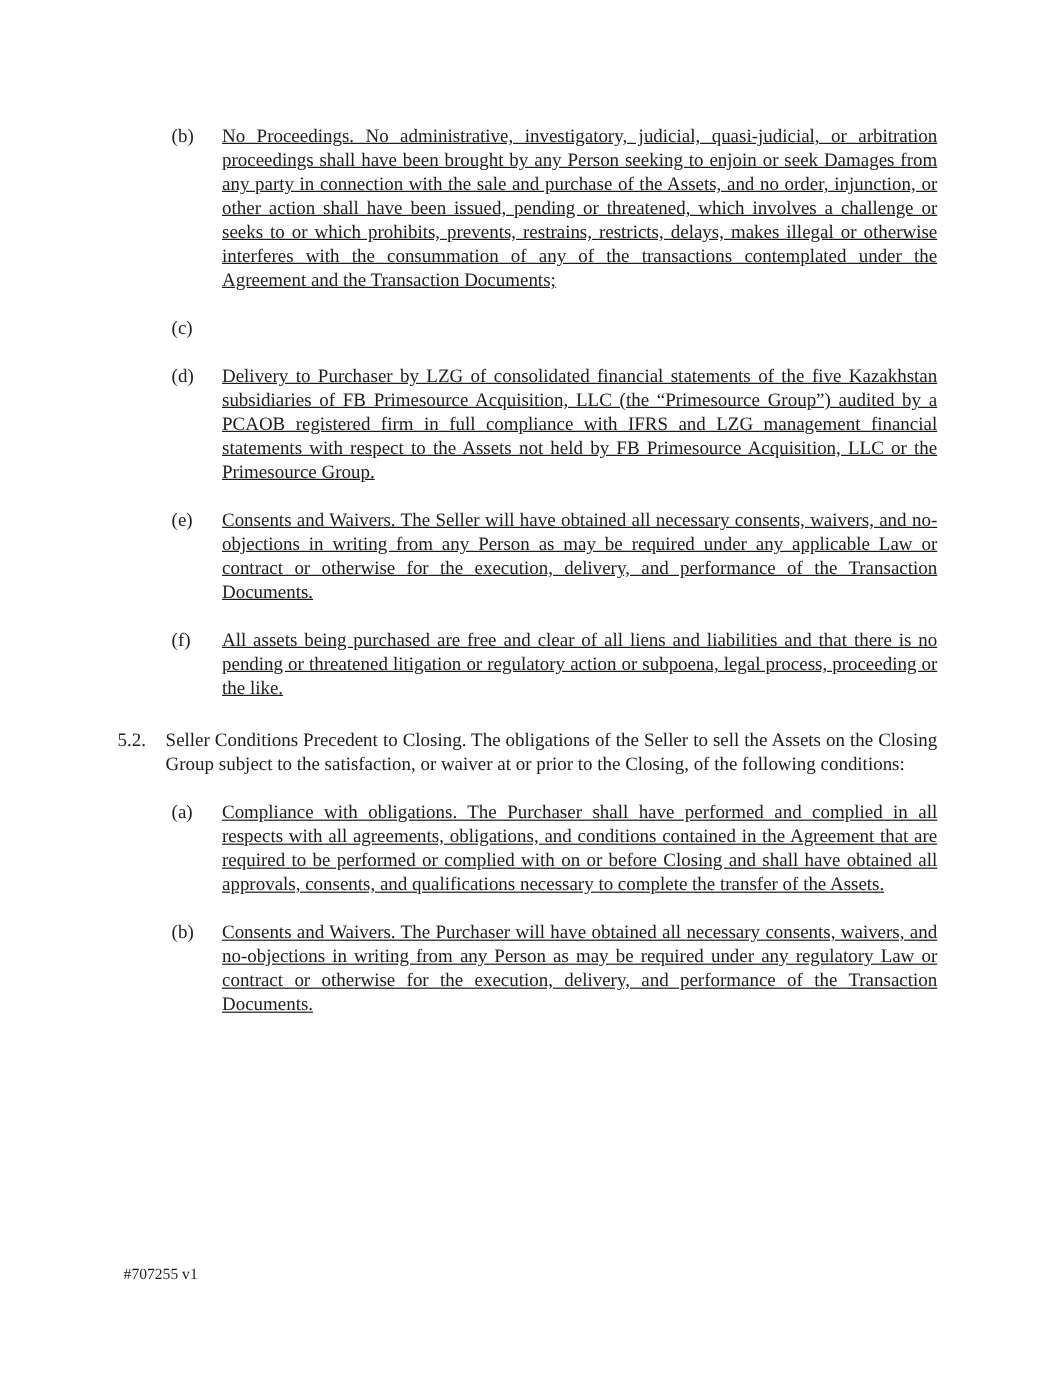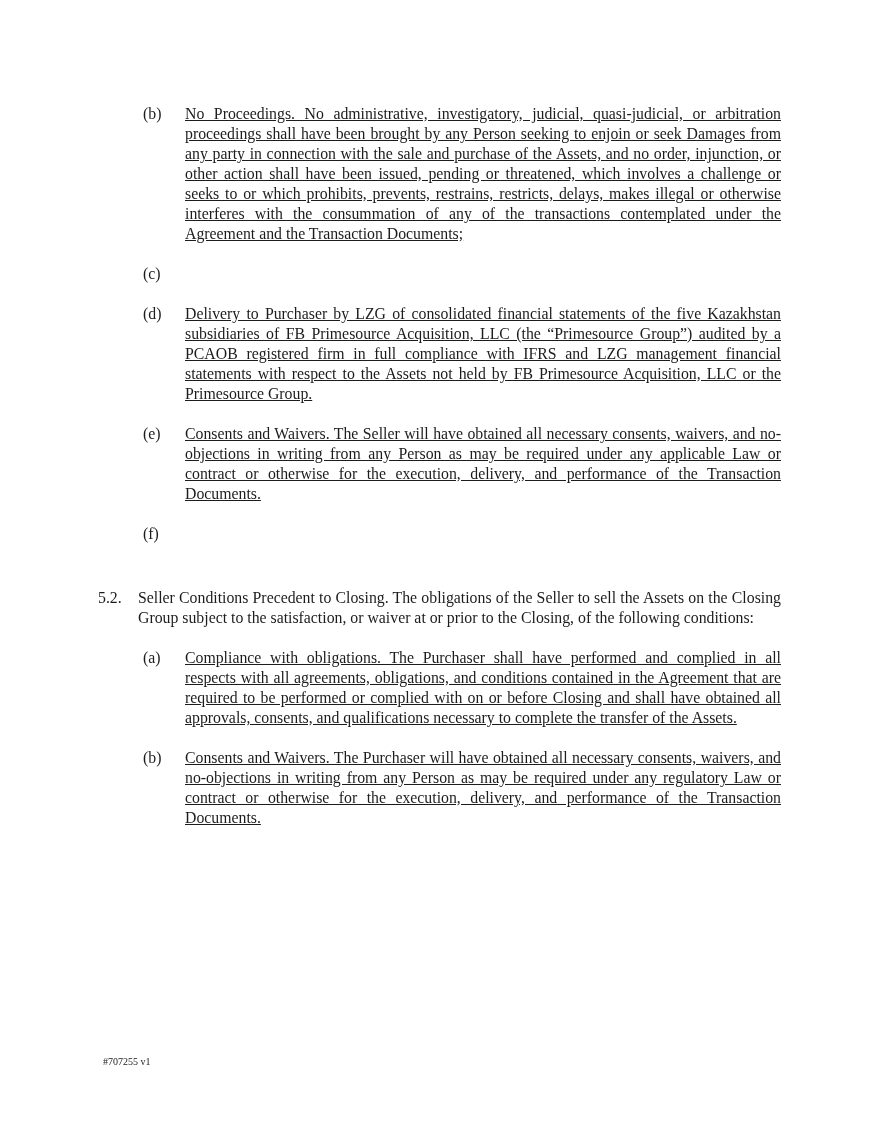"All assets being purchased are" span.text { html: none -> <span>All assets being purchased are free and clear of all liens and liabilities and that there is no pending or threatened litigation or regulatory action or subpoena, legal process, proceeding or the like.</span> }
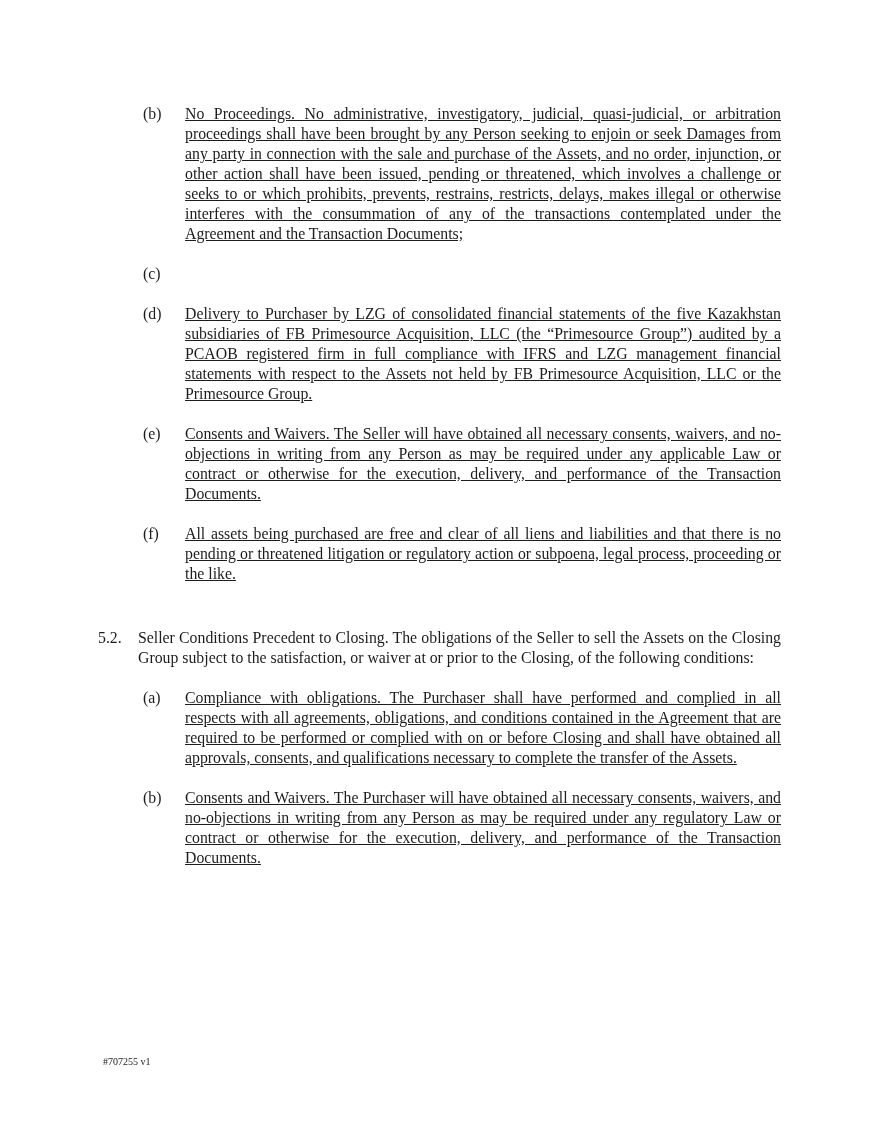"5.2." .mt40 { margin-top: 44px -> 24px }
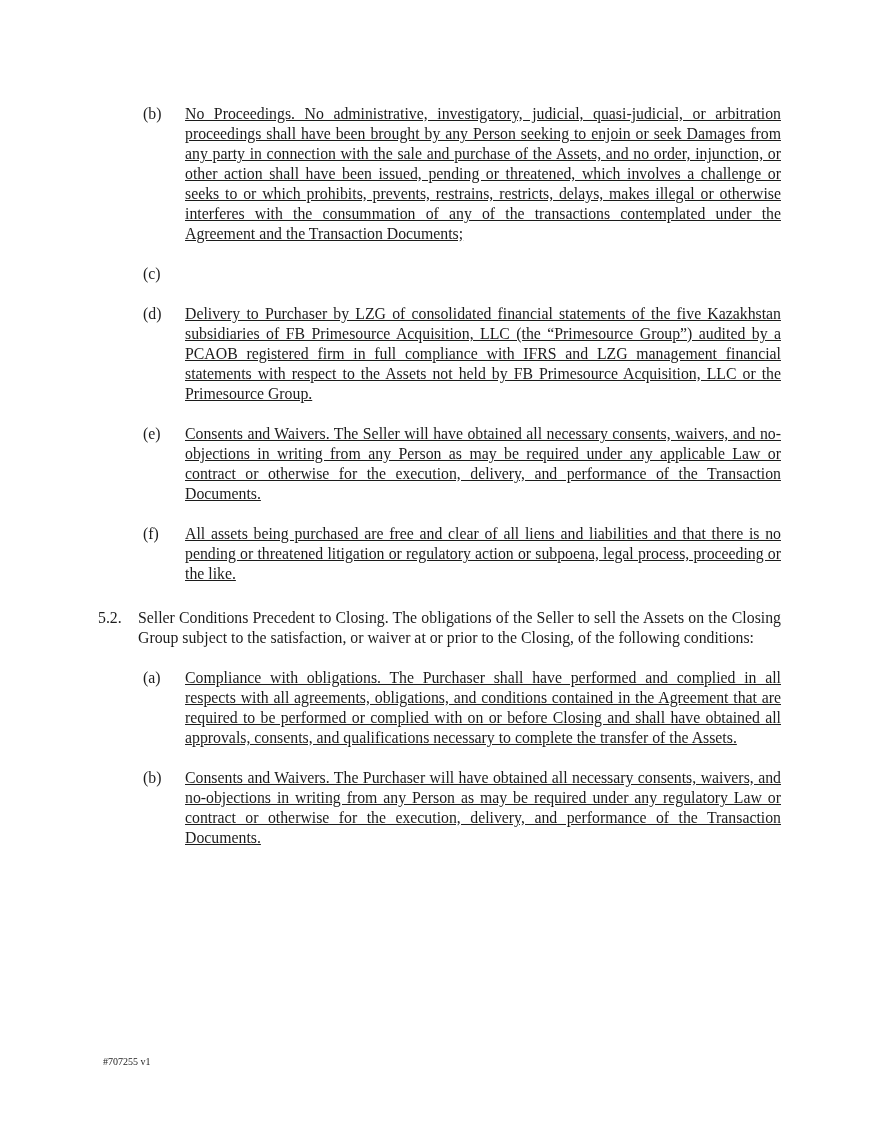"#707255 v1" .footer { font-size: 10px -> 13px }
